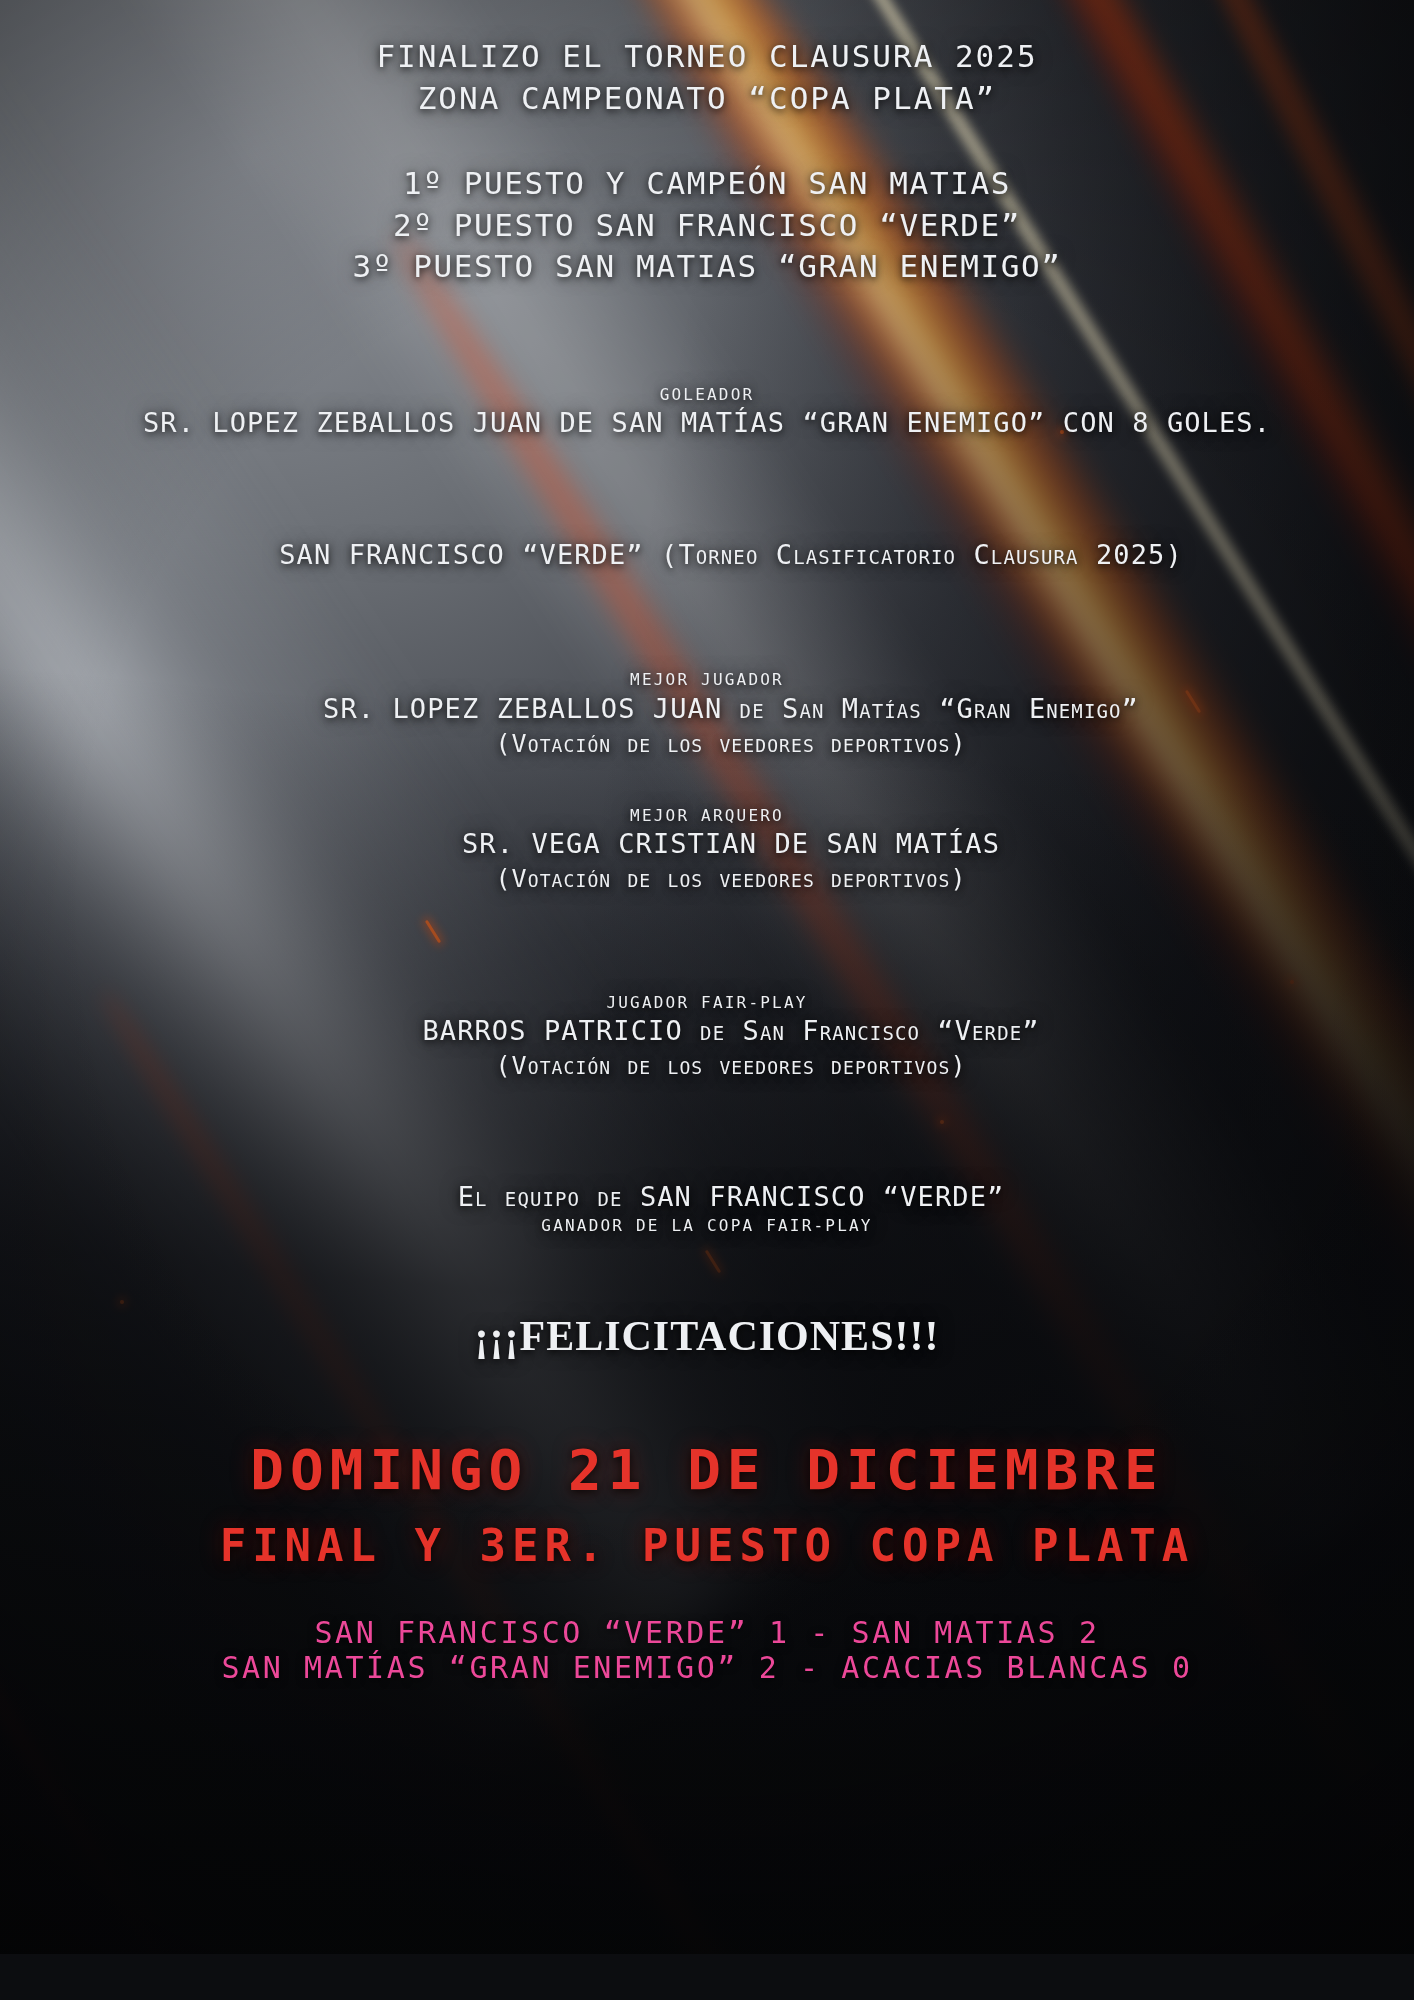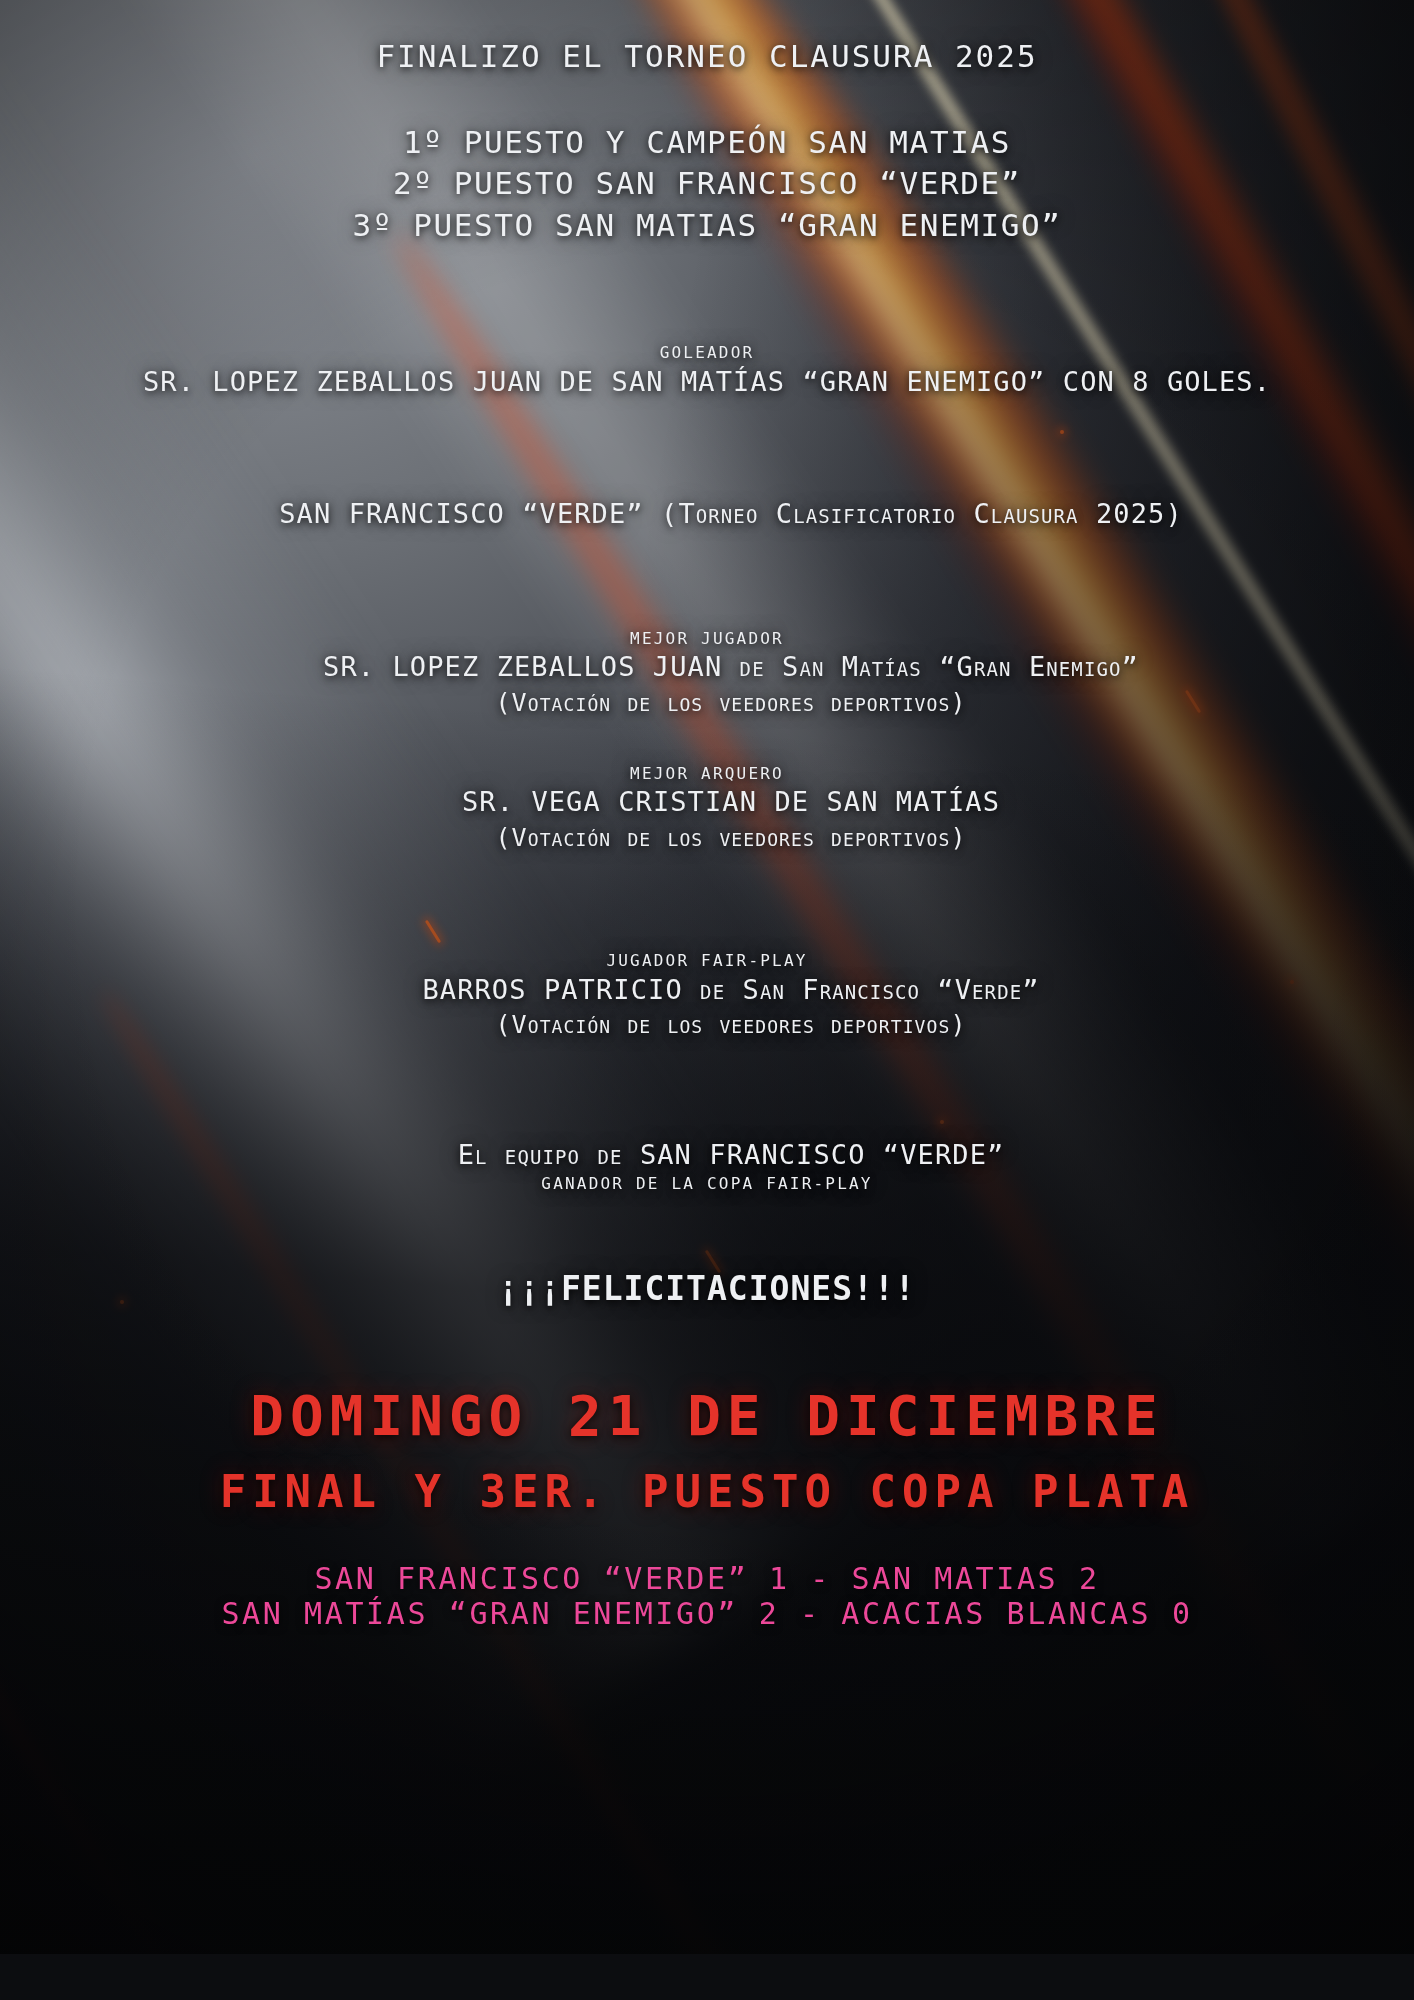"ZONA CAMPEONATO “COPA PLATA”" div.line { html: none -> <div>ZONA CAMPEONATO “COPA PLATA”</div> }
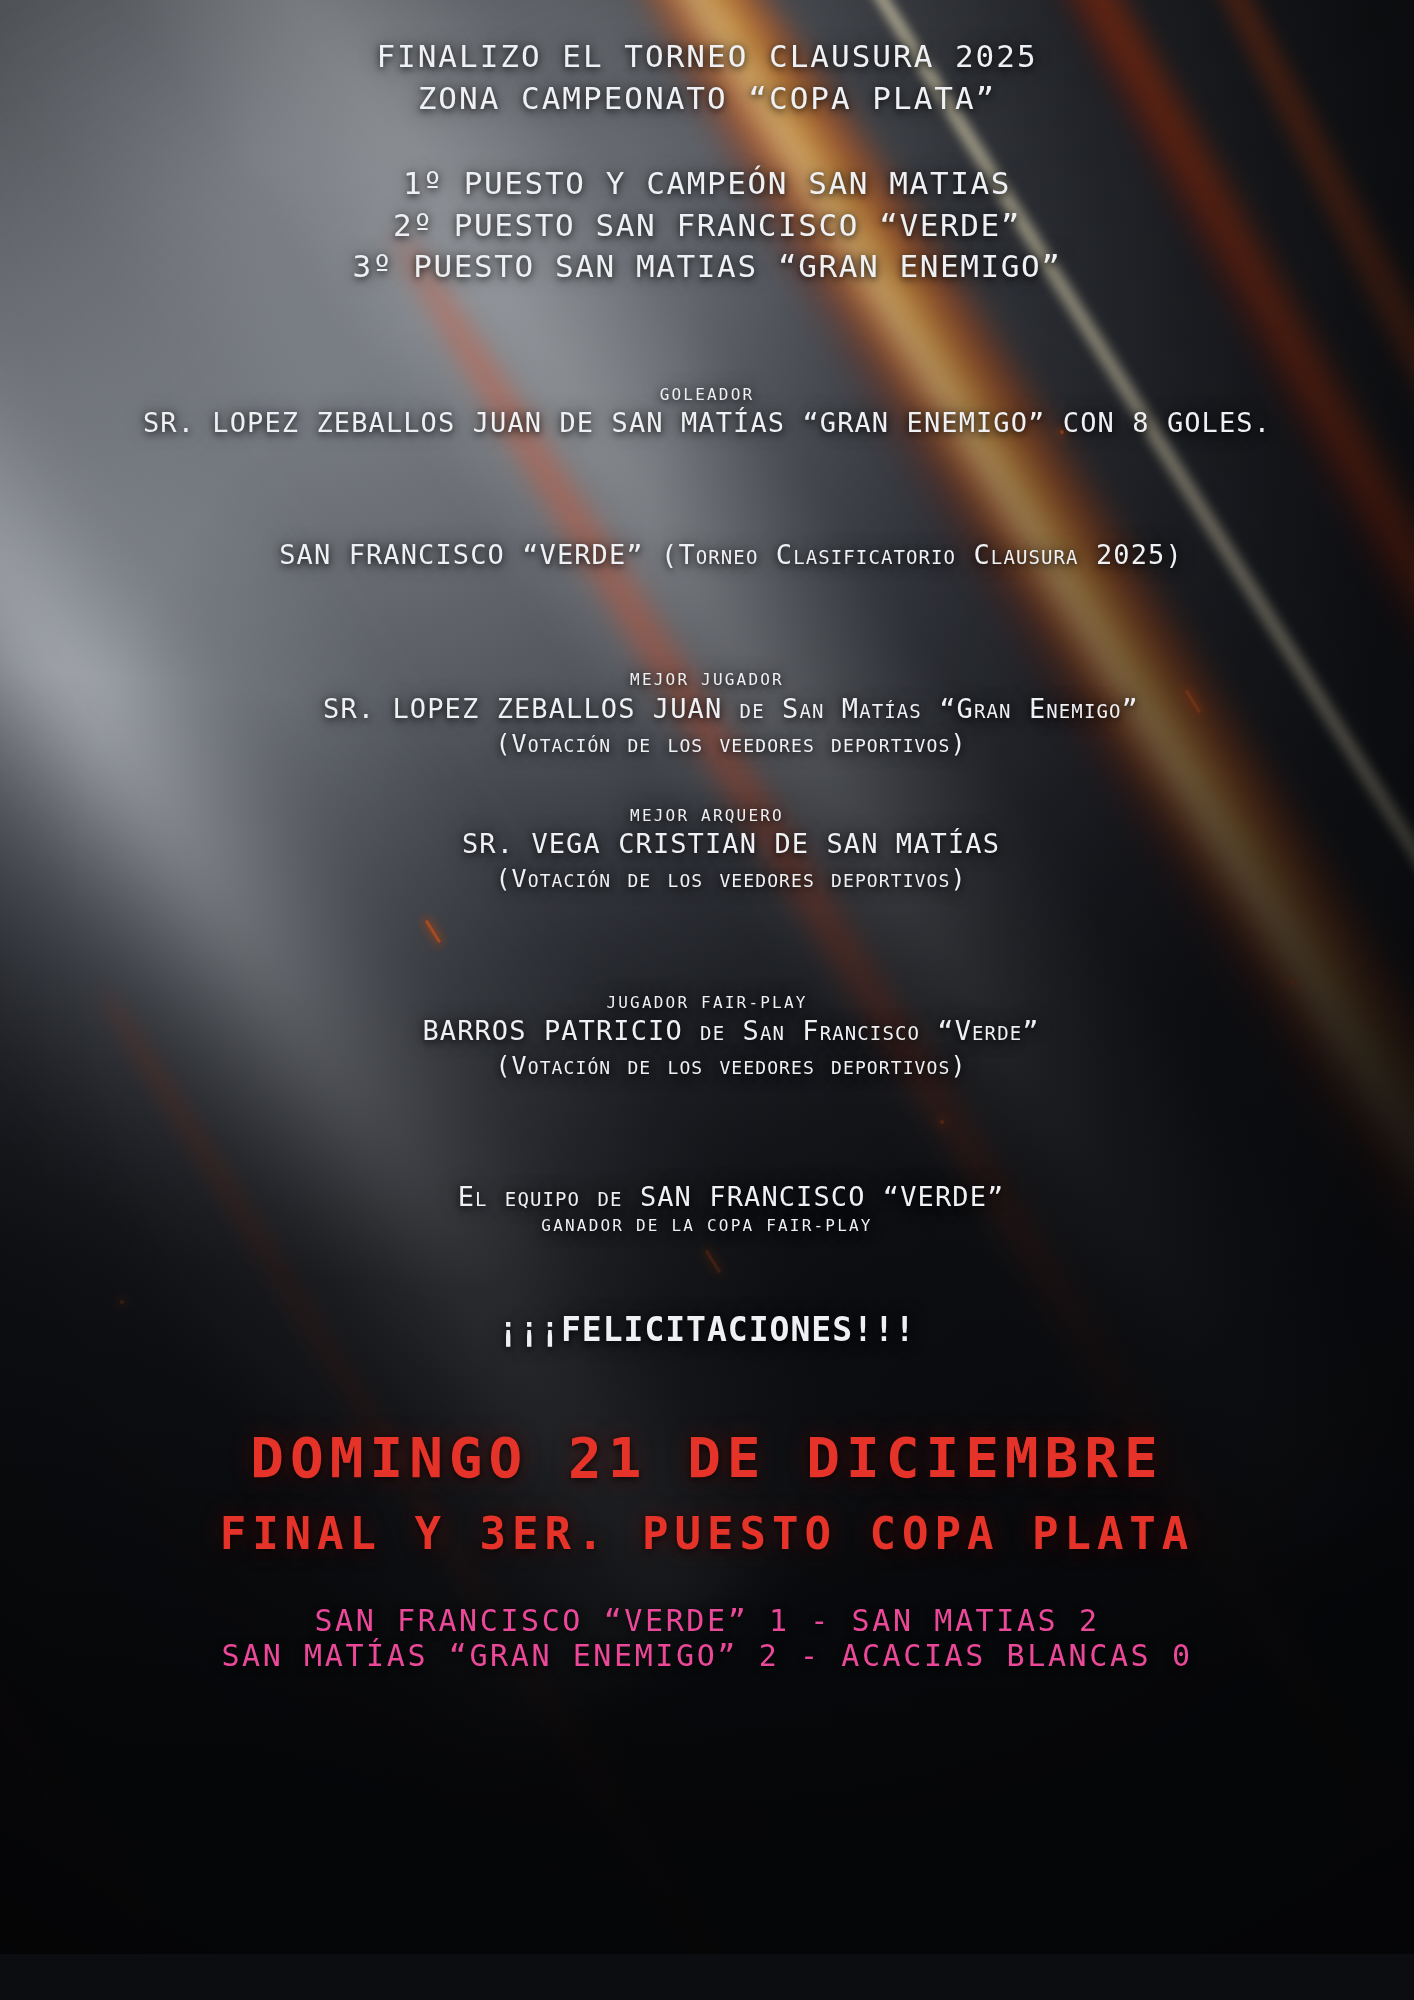"¡¡¡FELICITACIONES!!!" .t-felic { font-family: none -> Liberation Serif, serif; font-size: 33px -> 42px }
